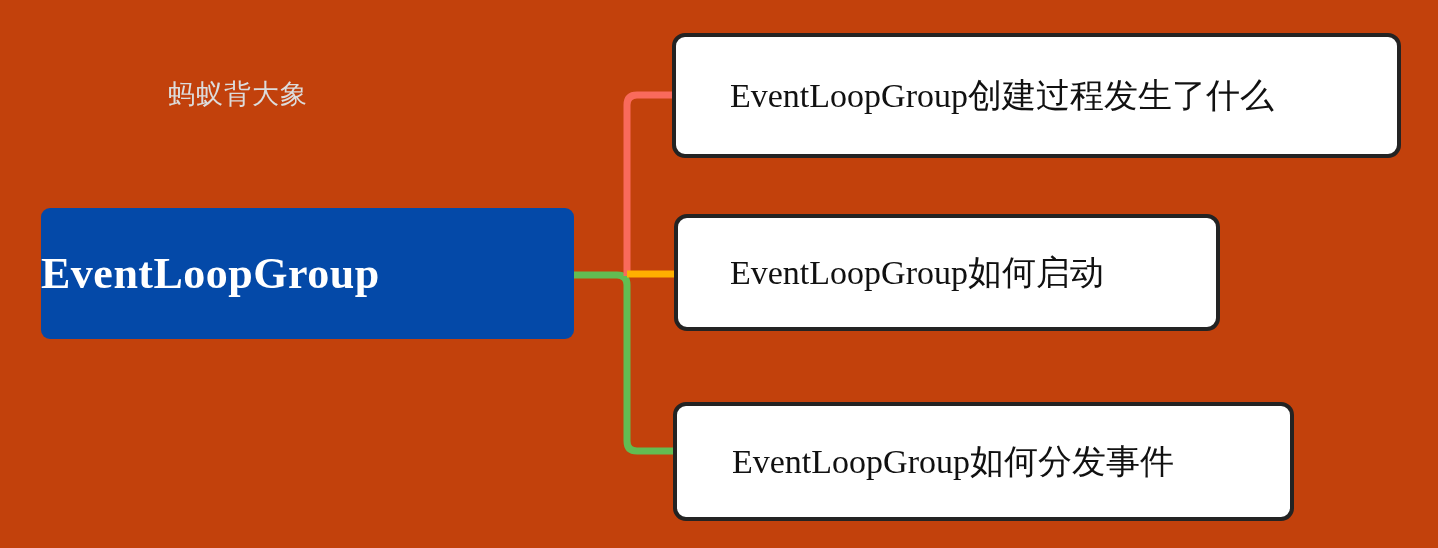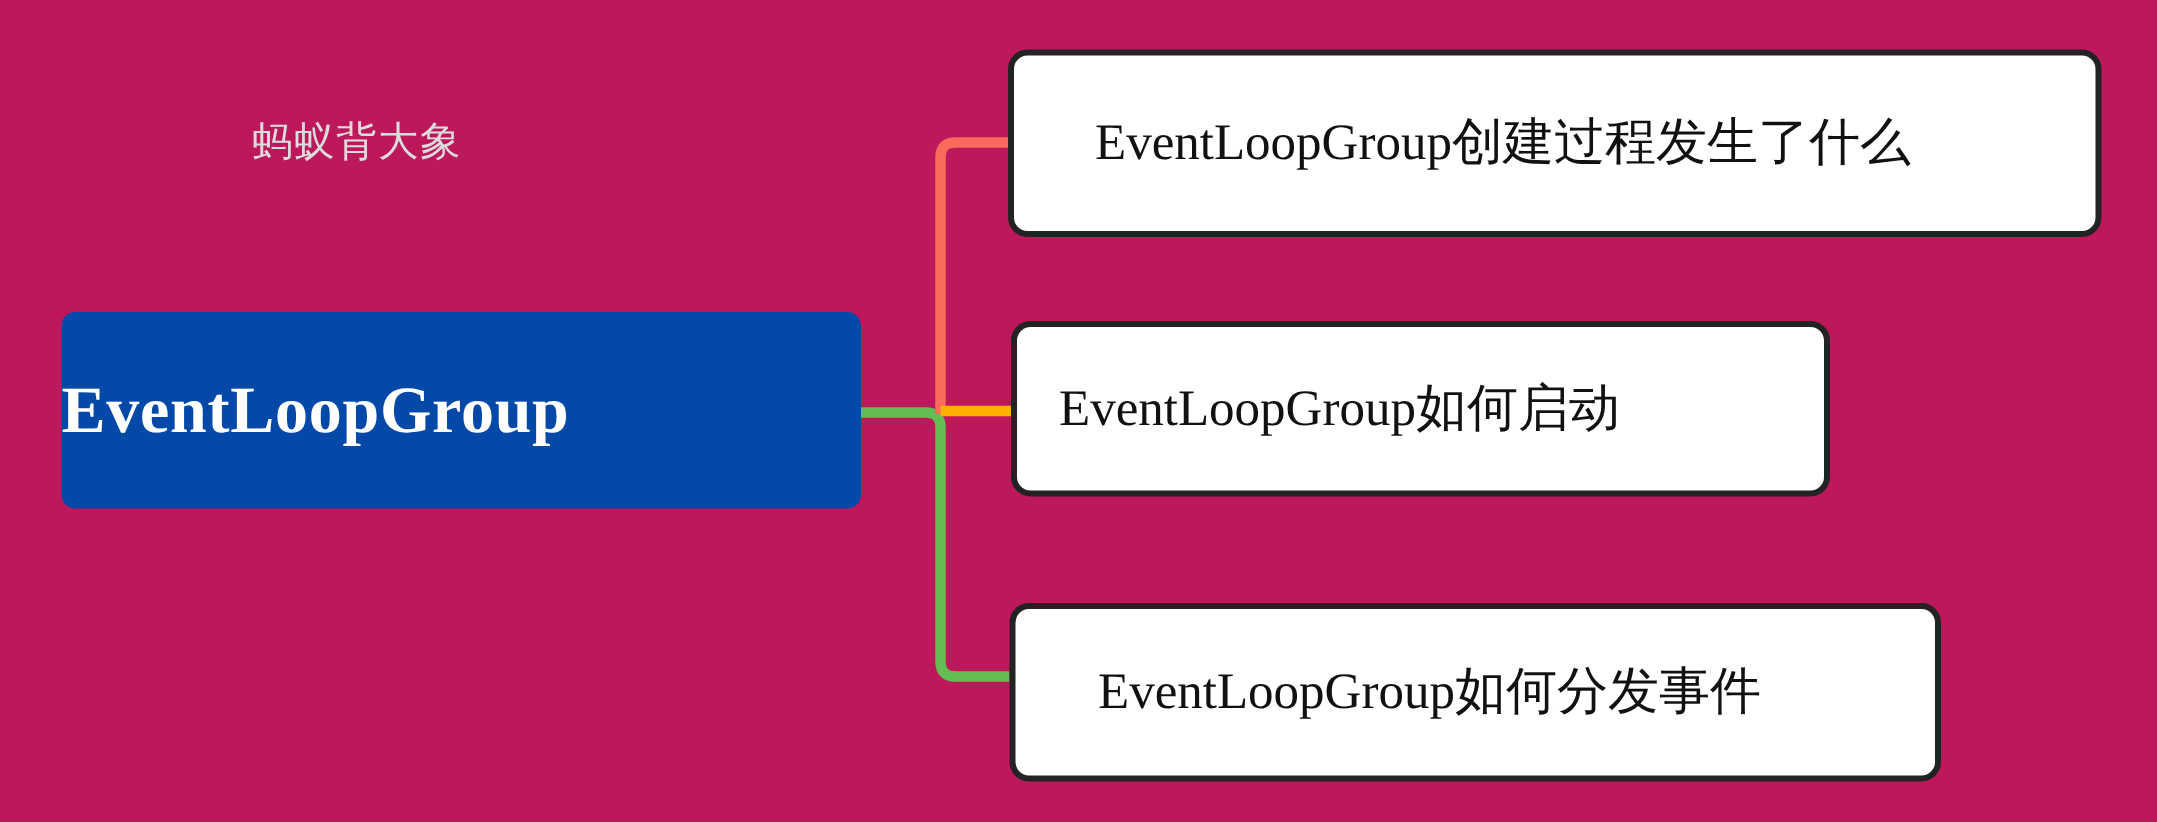"蚂蚁背大象" #canvas { background: #be185d -> #c2410c }
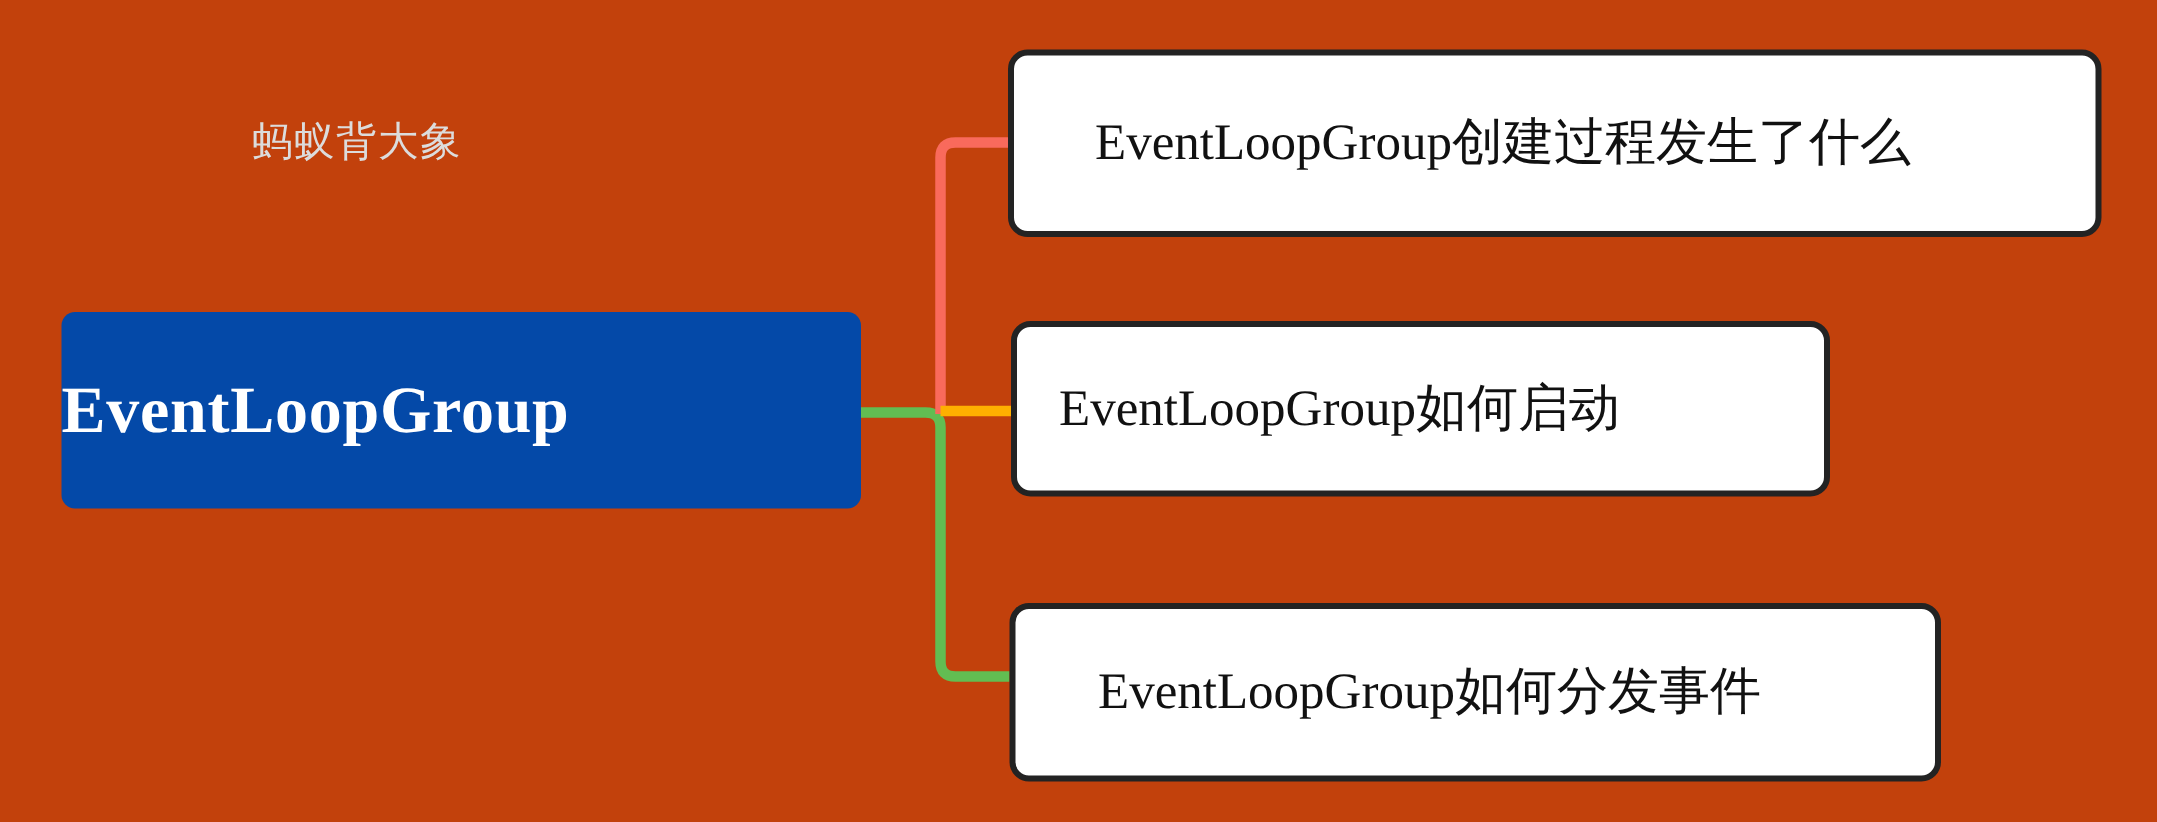"EventLoopGroup如何启动" #node-2 { padding-left: 28px -> 52px }
